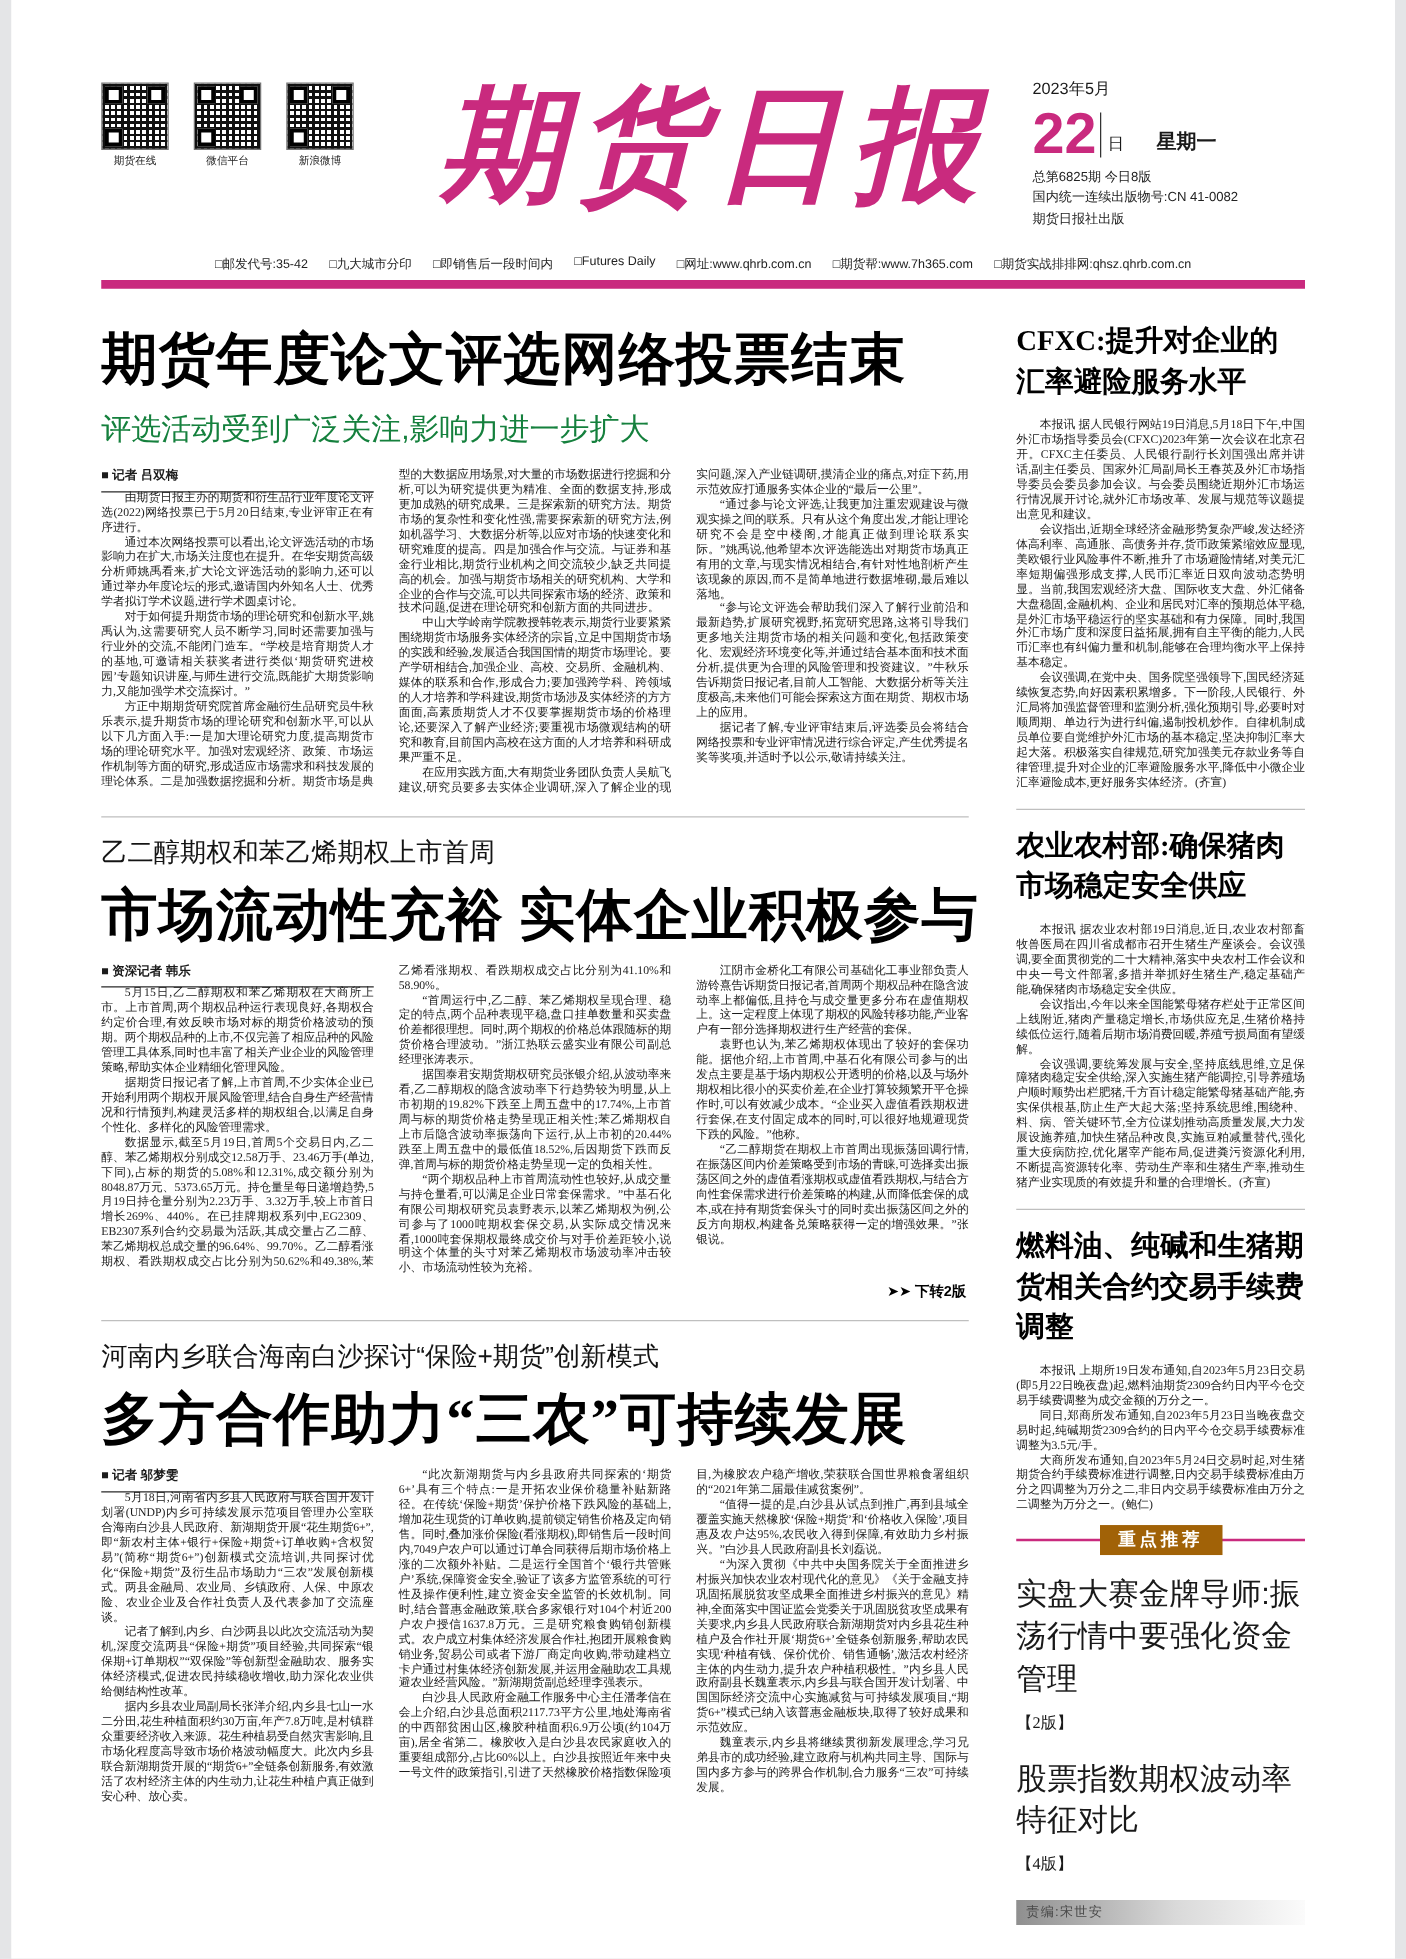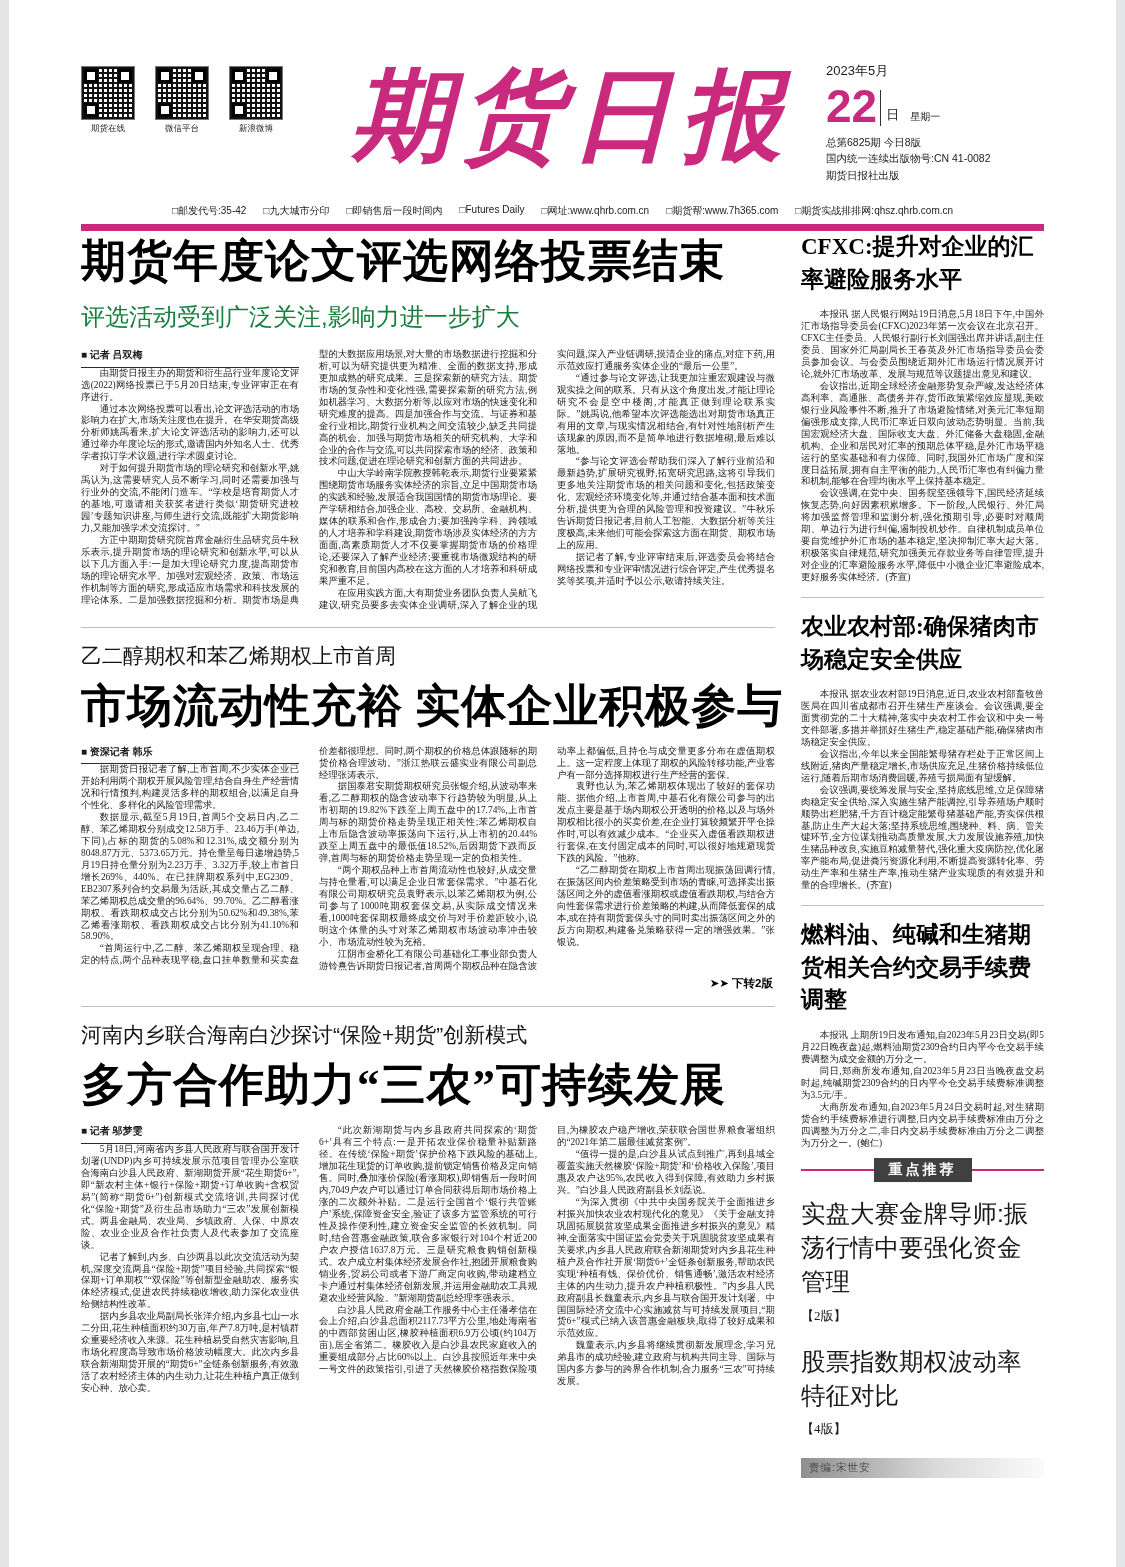"星期一" .weekday { font-size: 10px -> 16px; font-weight: normal -> bold; margin-left: 11px -> 26px }
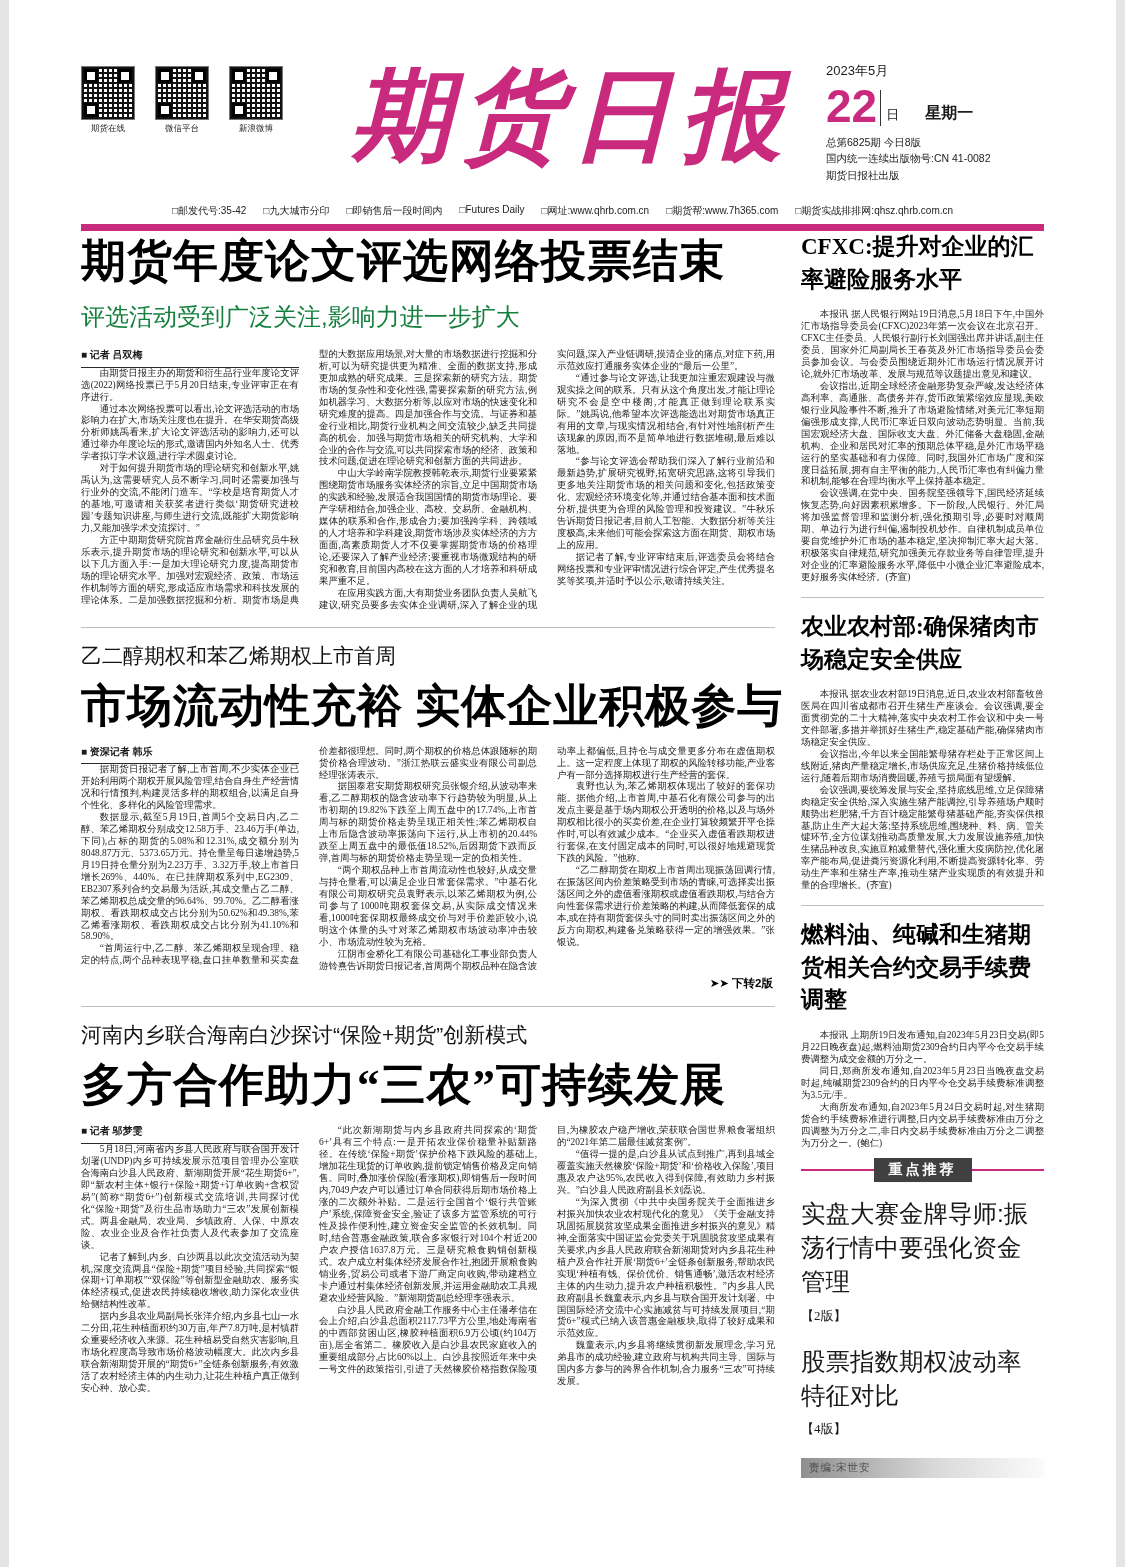"期货年度论文评选网络投票结束" .main { gap: 26px -> 38px; margin-top: none -> 26px }
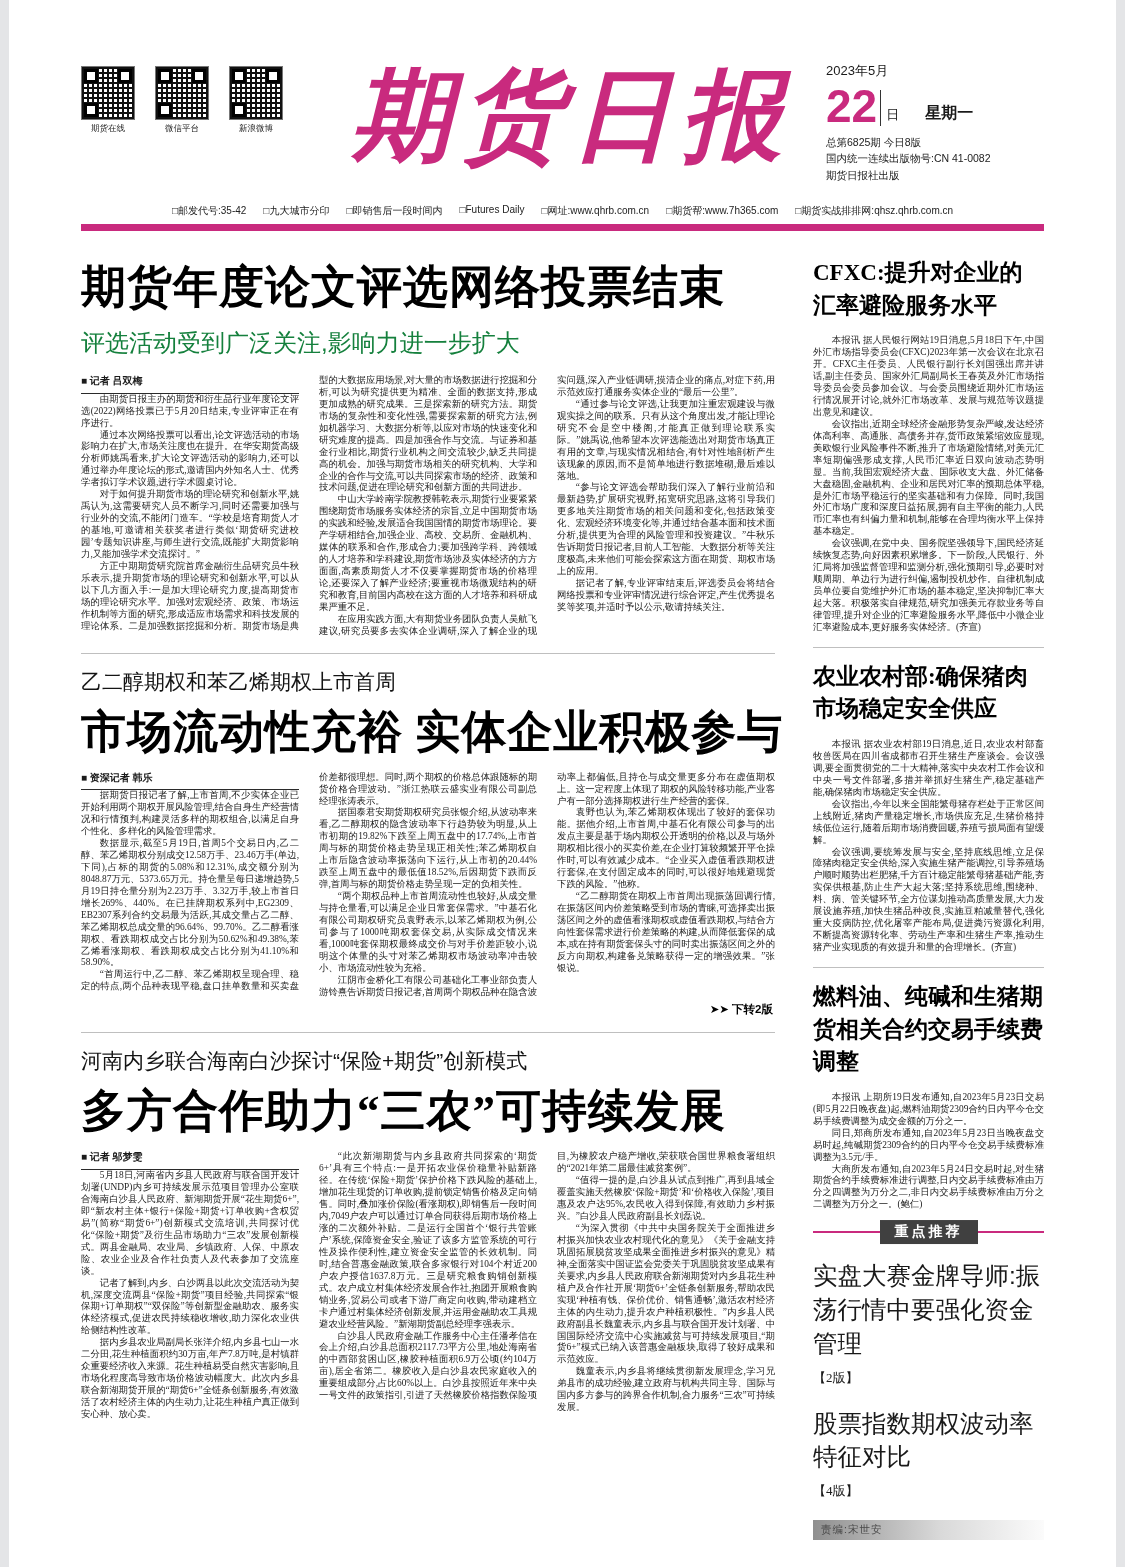"5月15日,乙二醇期权和苯乙烯期权在大商所上市。上市首周,两个期权品种运行表现良" p { html: none -> <p>5月15日,乙二醇期权和苯乙烯期权在大商所上市。上市首周,两个期权品种运行表现良好,各期权合约定价合理,有效反映市场对标的期货价格波动的预期。两个期权品种的上市,不仅完善了相应品种的风险管理工具体系,同时也丰富了相关产业企业的风险管理策略,帮助实体企业精细化管理风险。</p> }
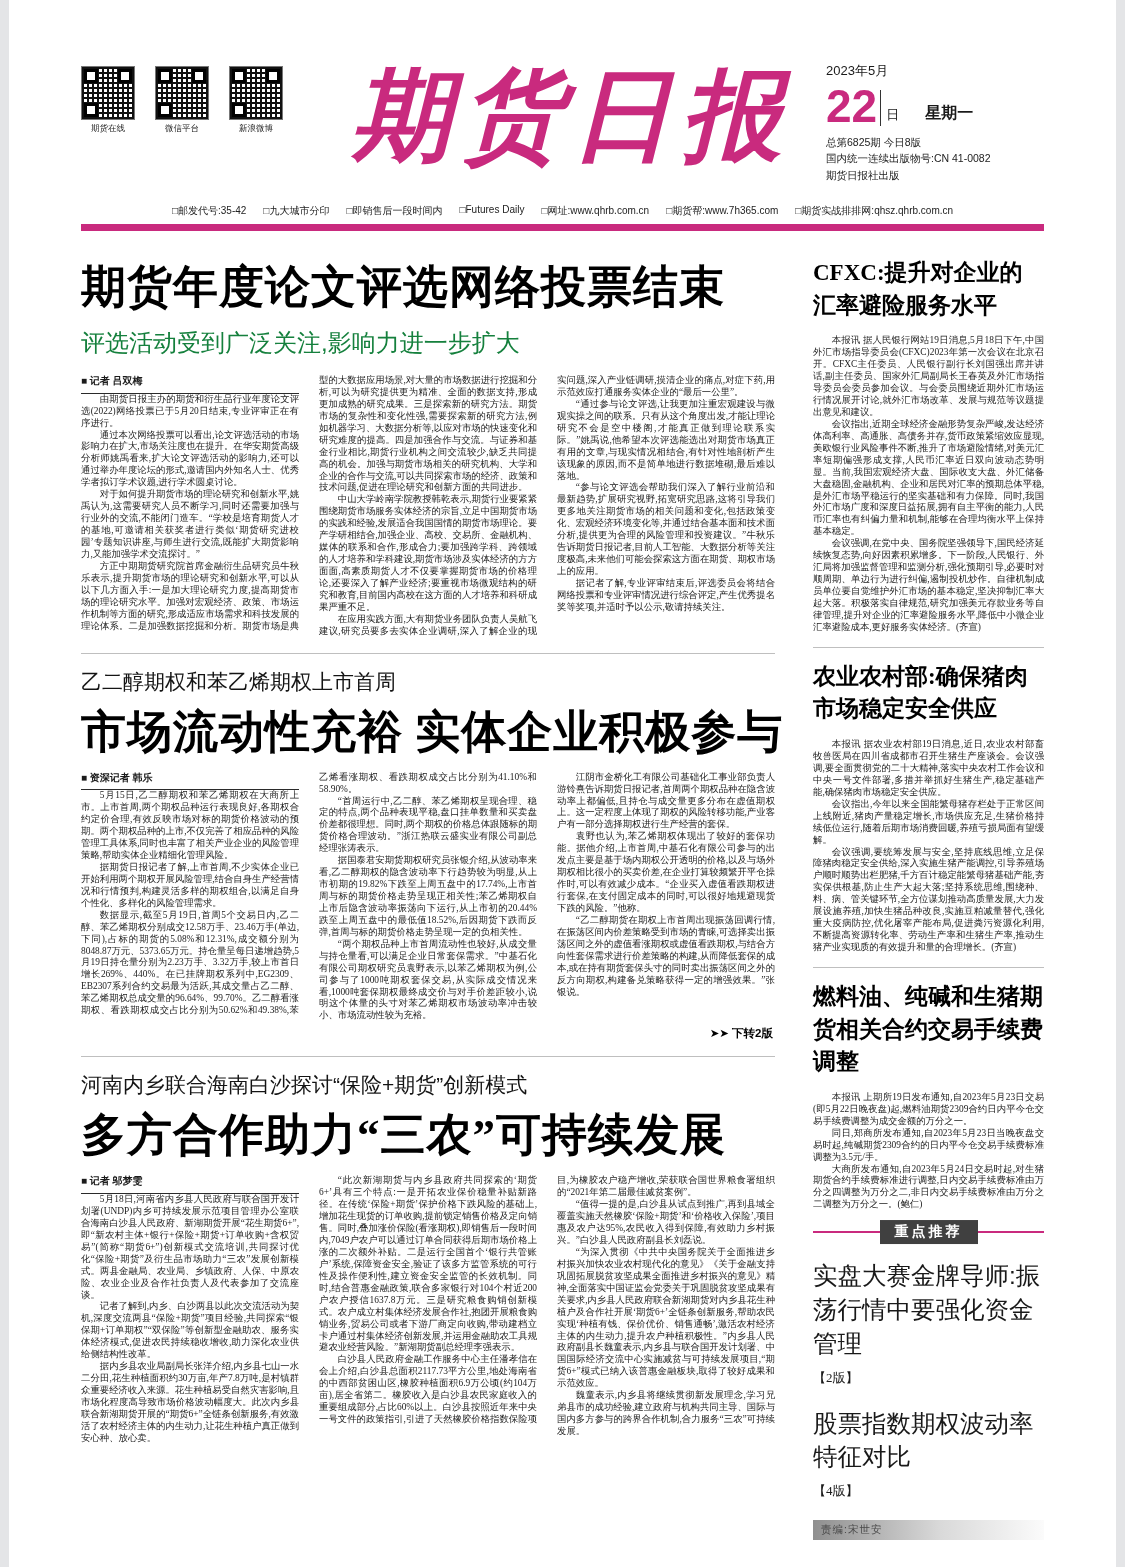"重点推荐" .hl-badge { background: #404040 -> #a16207 }
